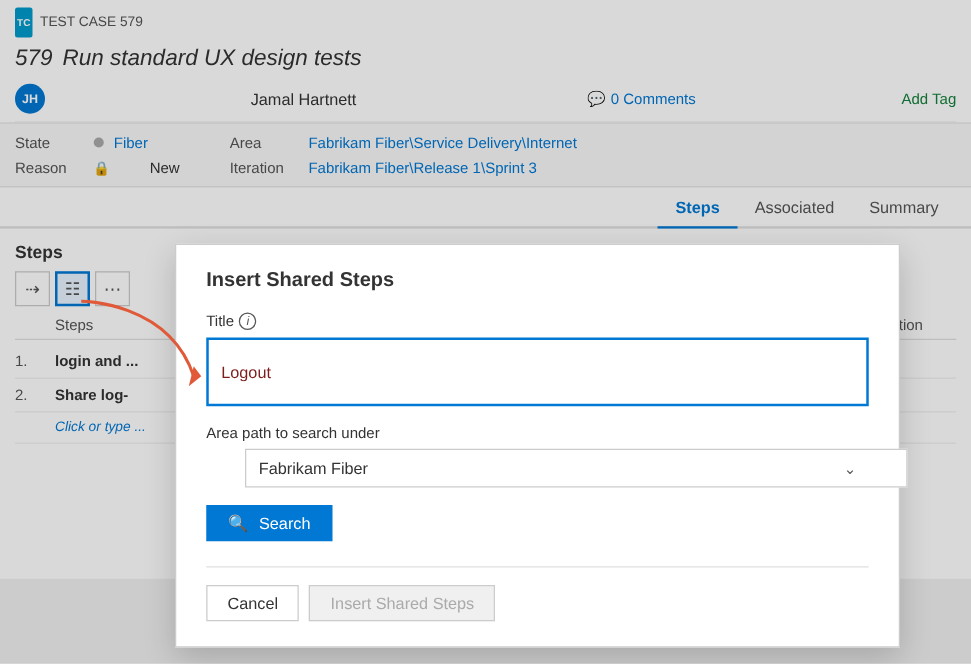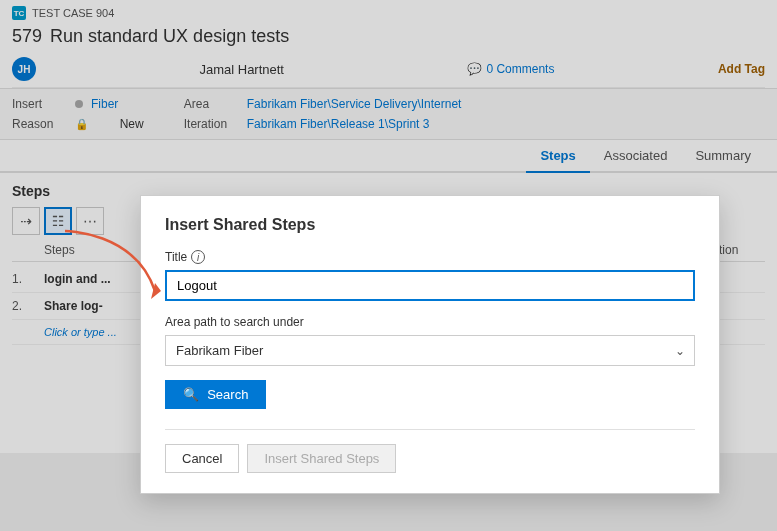"TC" .test-case-label .icon-tc { height: 14px -> 24px }
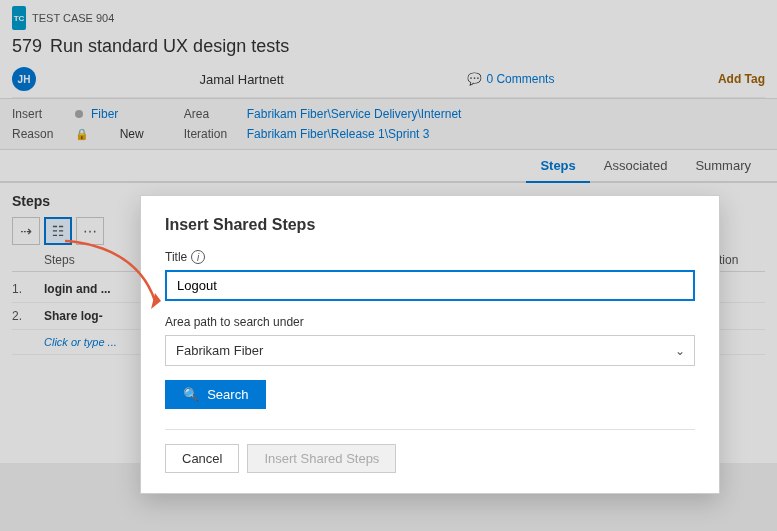"TEST CASE 904" span { text: 904 -> 579 }
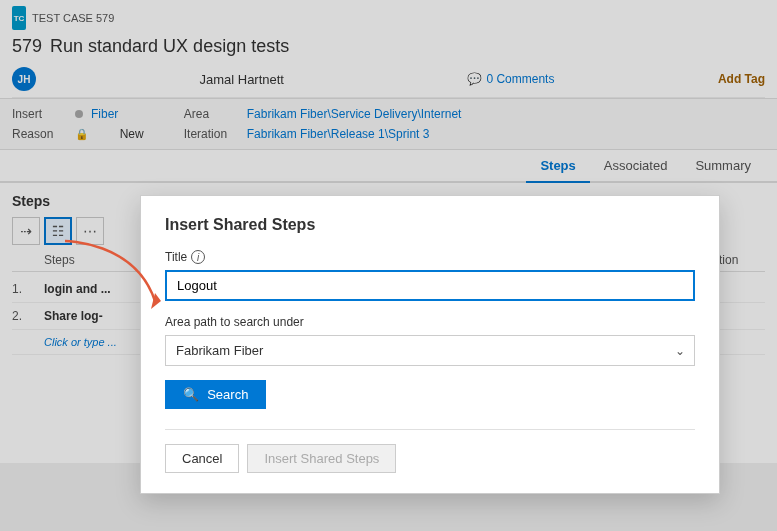"579" .title-row { font-style: none -> italic }
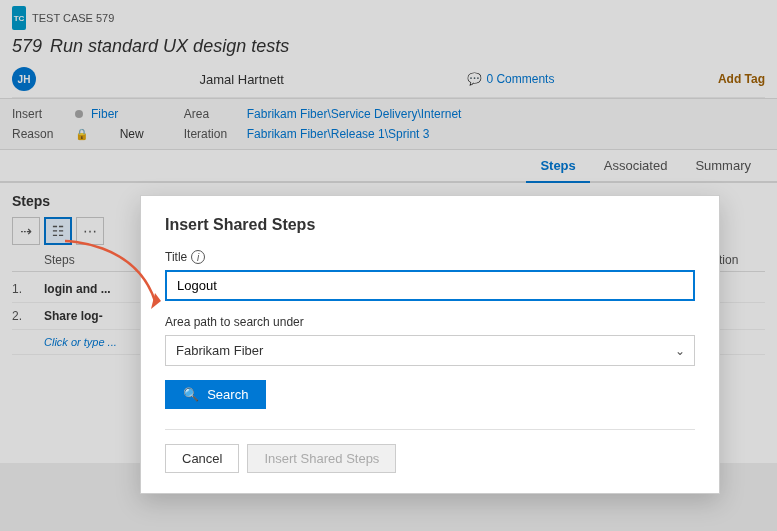"Add Tag" .add-tag-btn { color: #a16207 -> #15803d; font-weight: 700 -> 400 }
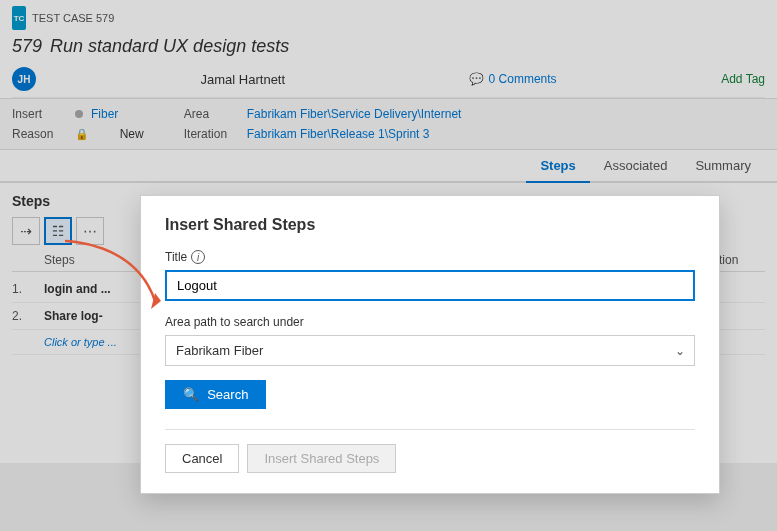"Insert" span.field-label { text: Insert -> State }
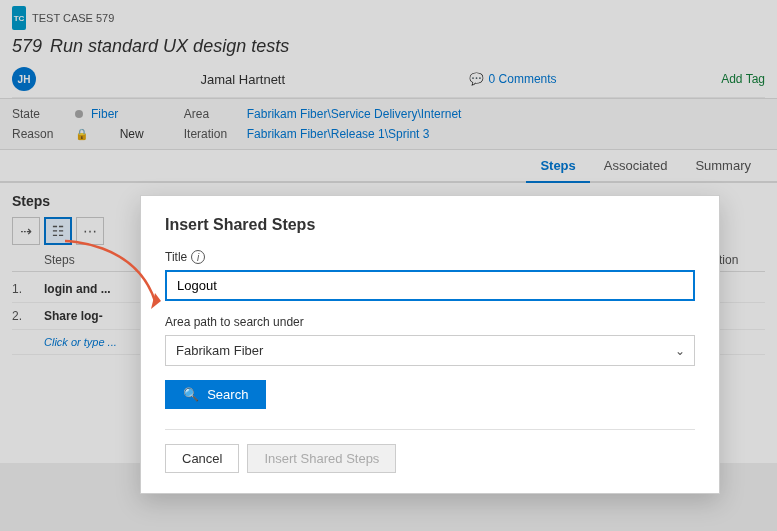"Logout" .modal-input { color: #000000 -> #7f1d1d; padding: 6px 10px -> 18px 10px }
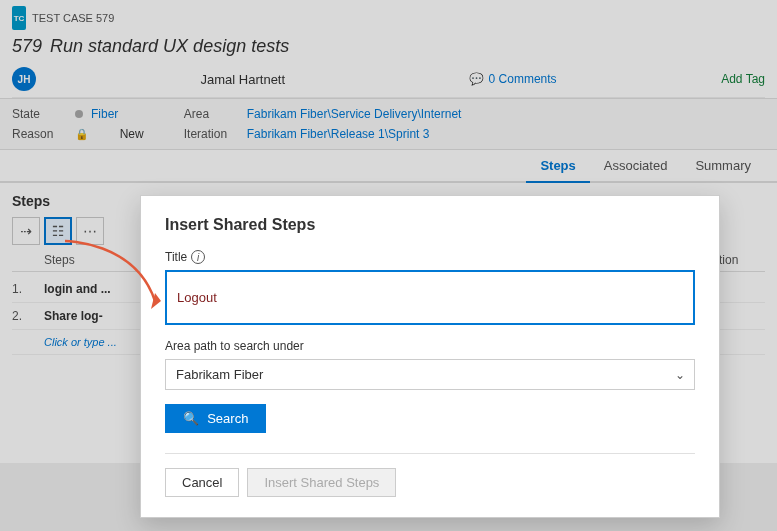"Fabrikam Fiber" .select-wrapper select { margin-left: none -> 31px }
